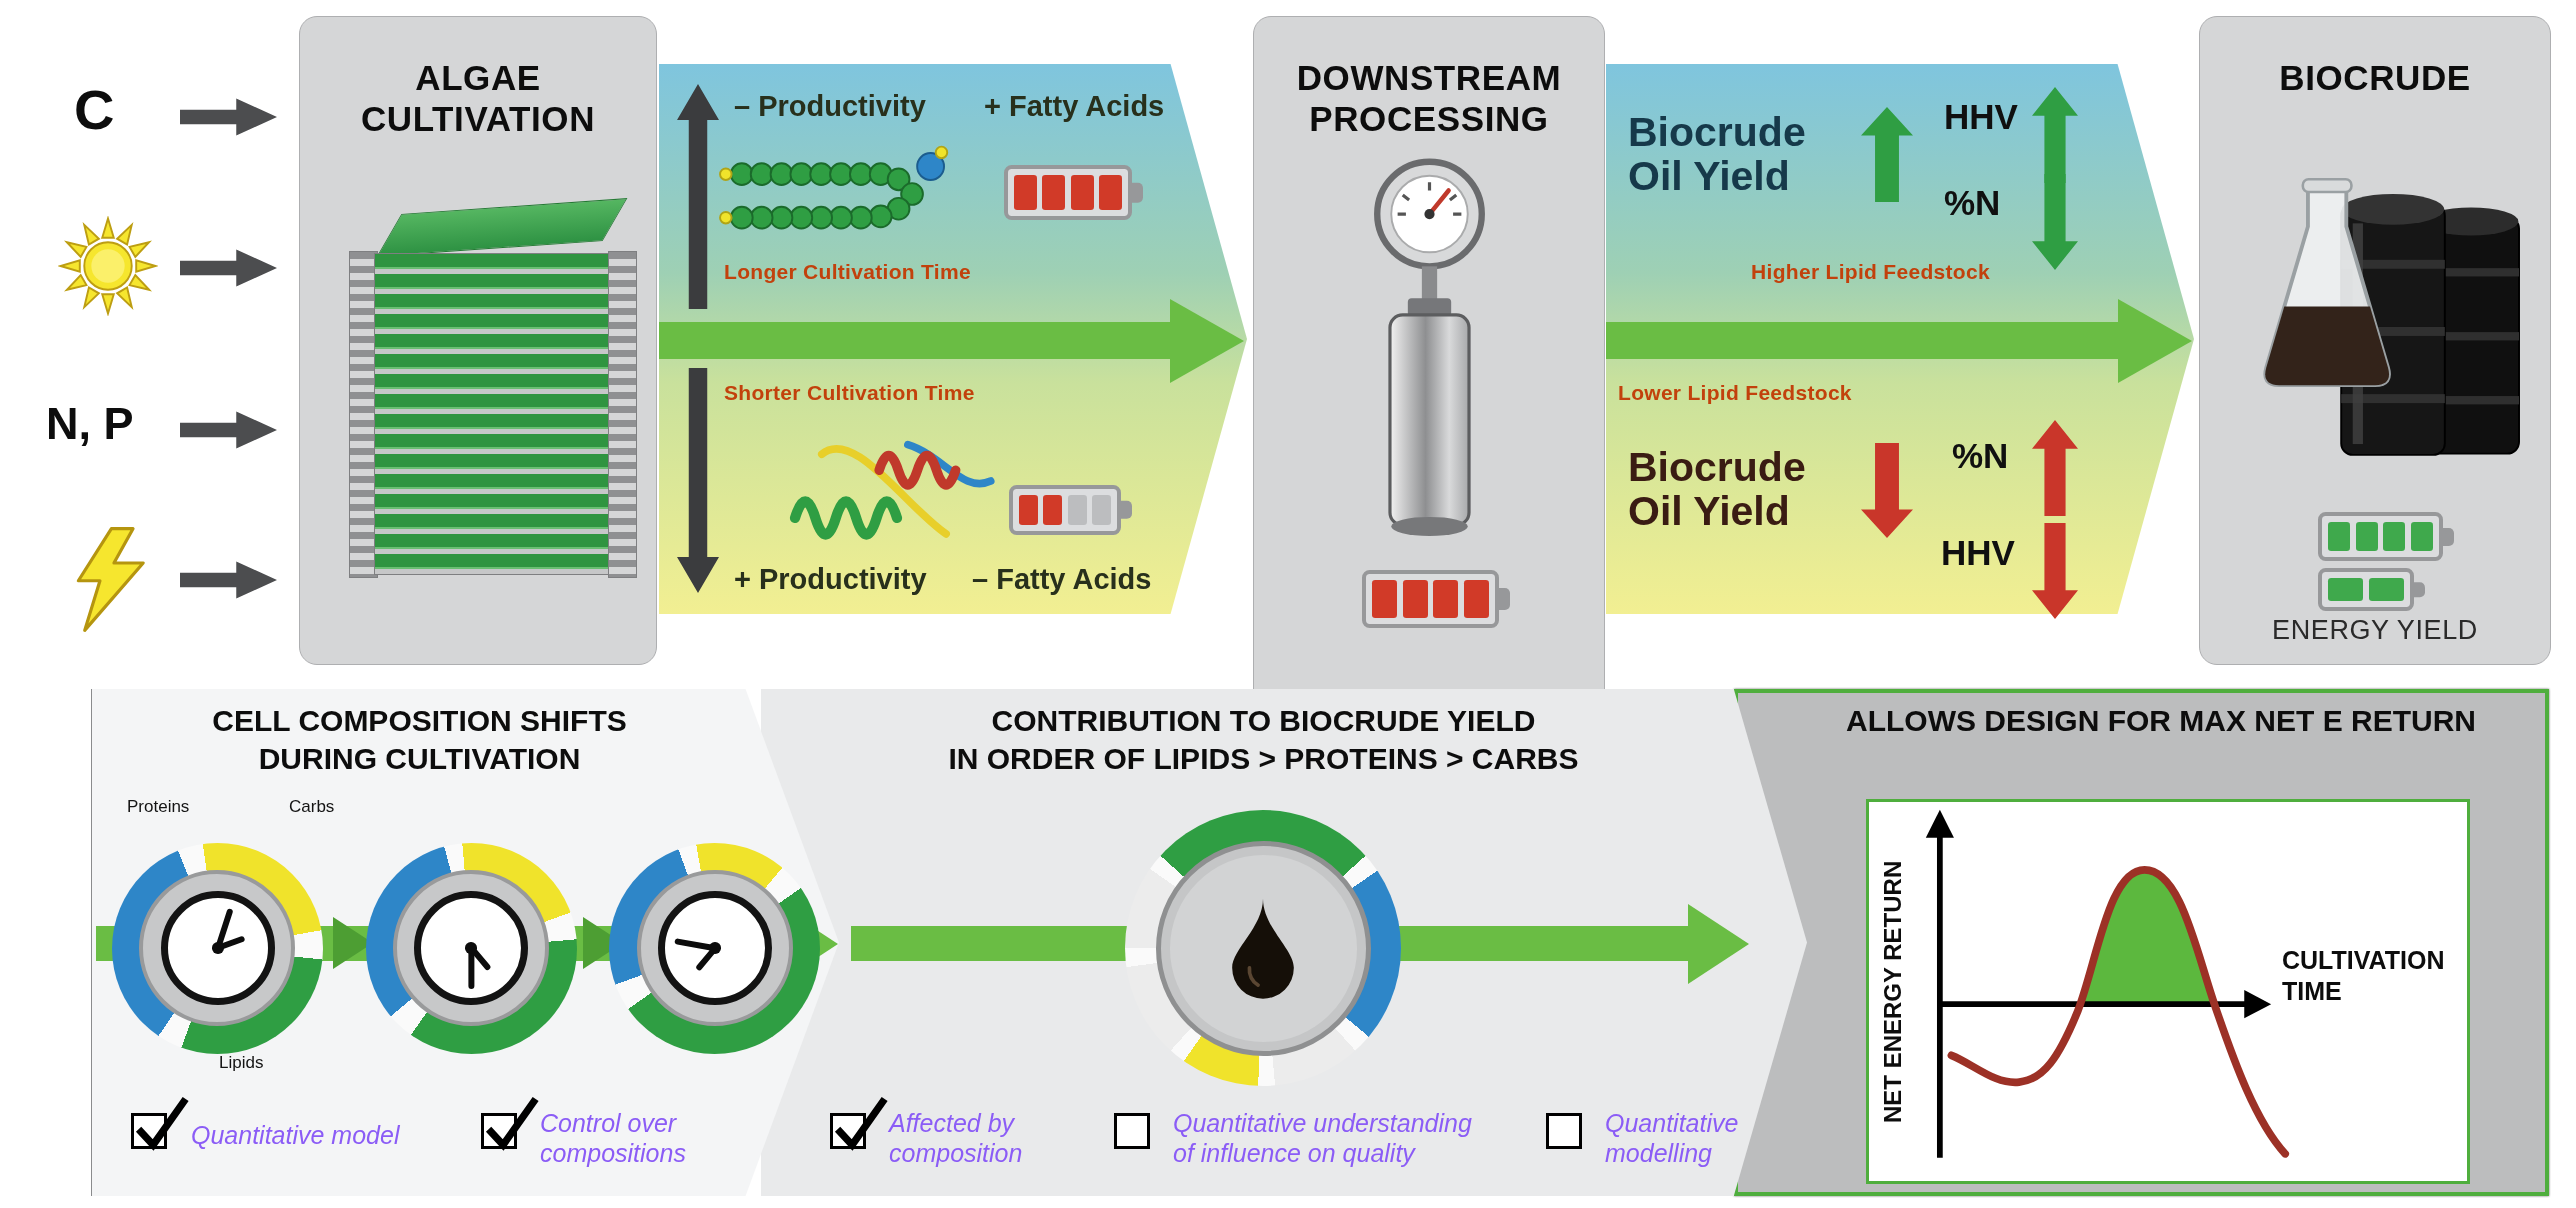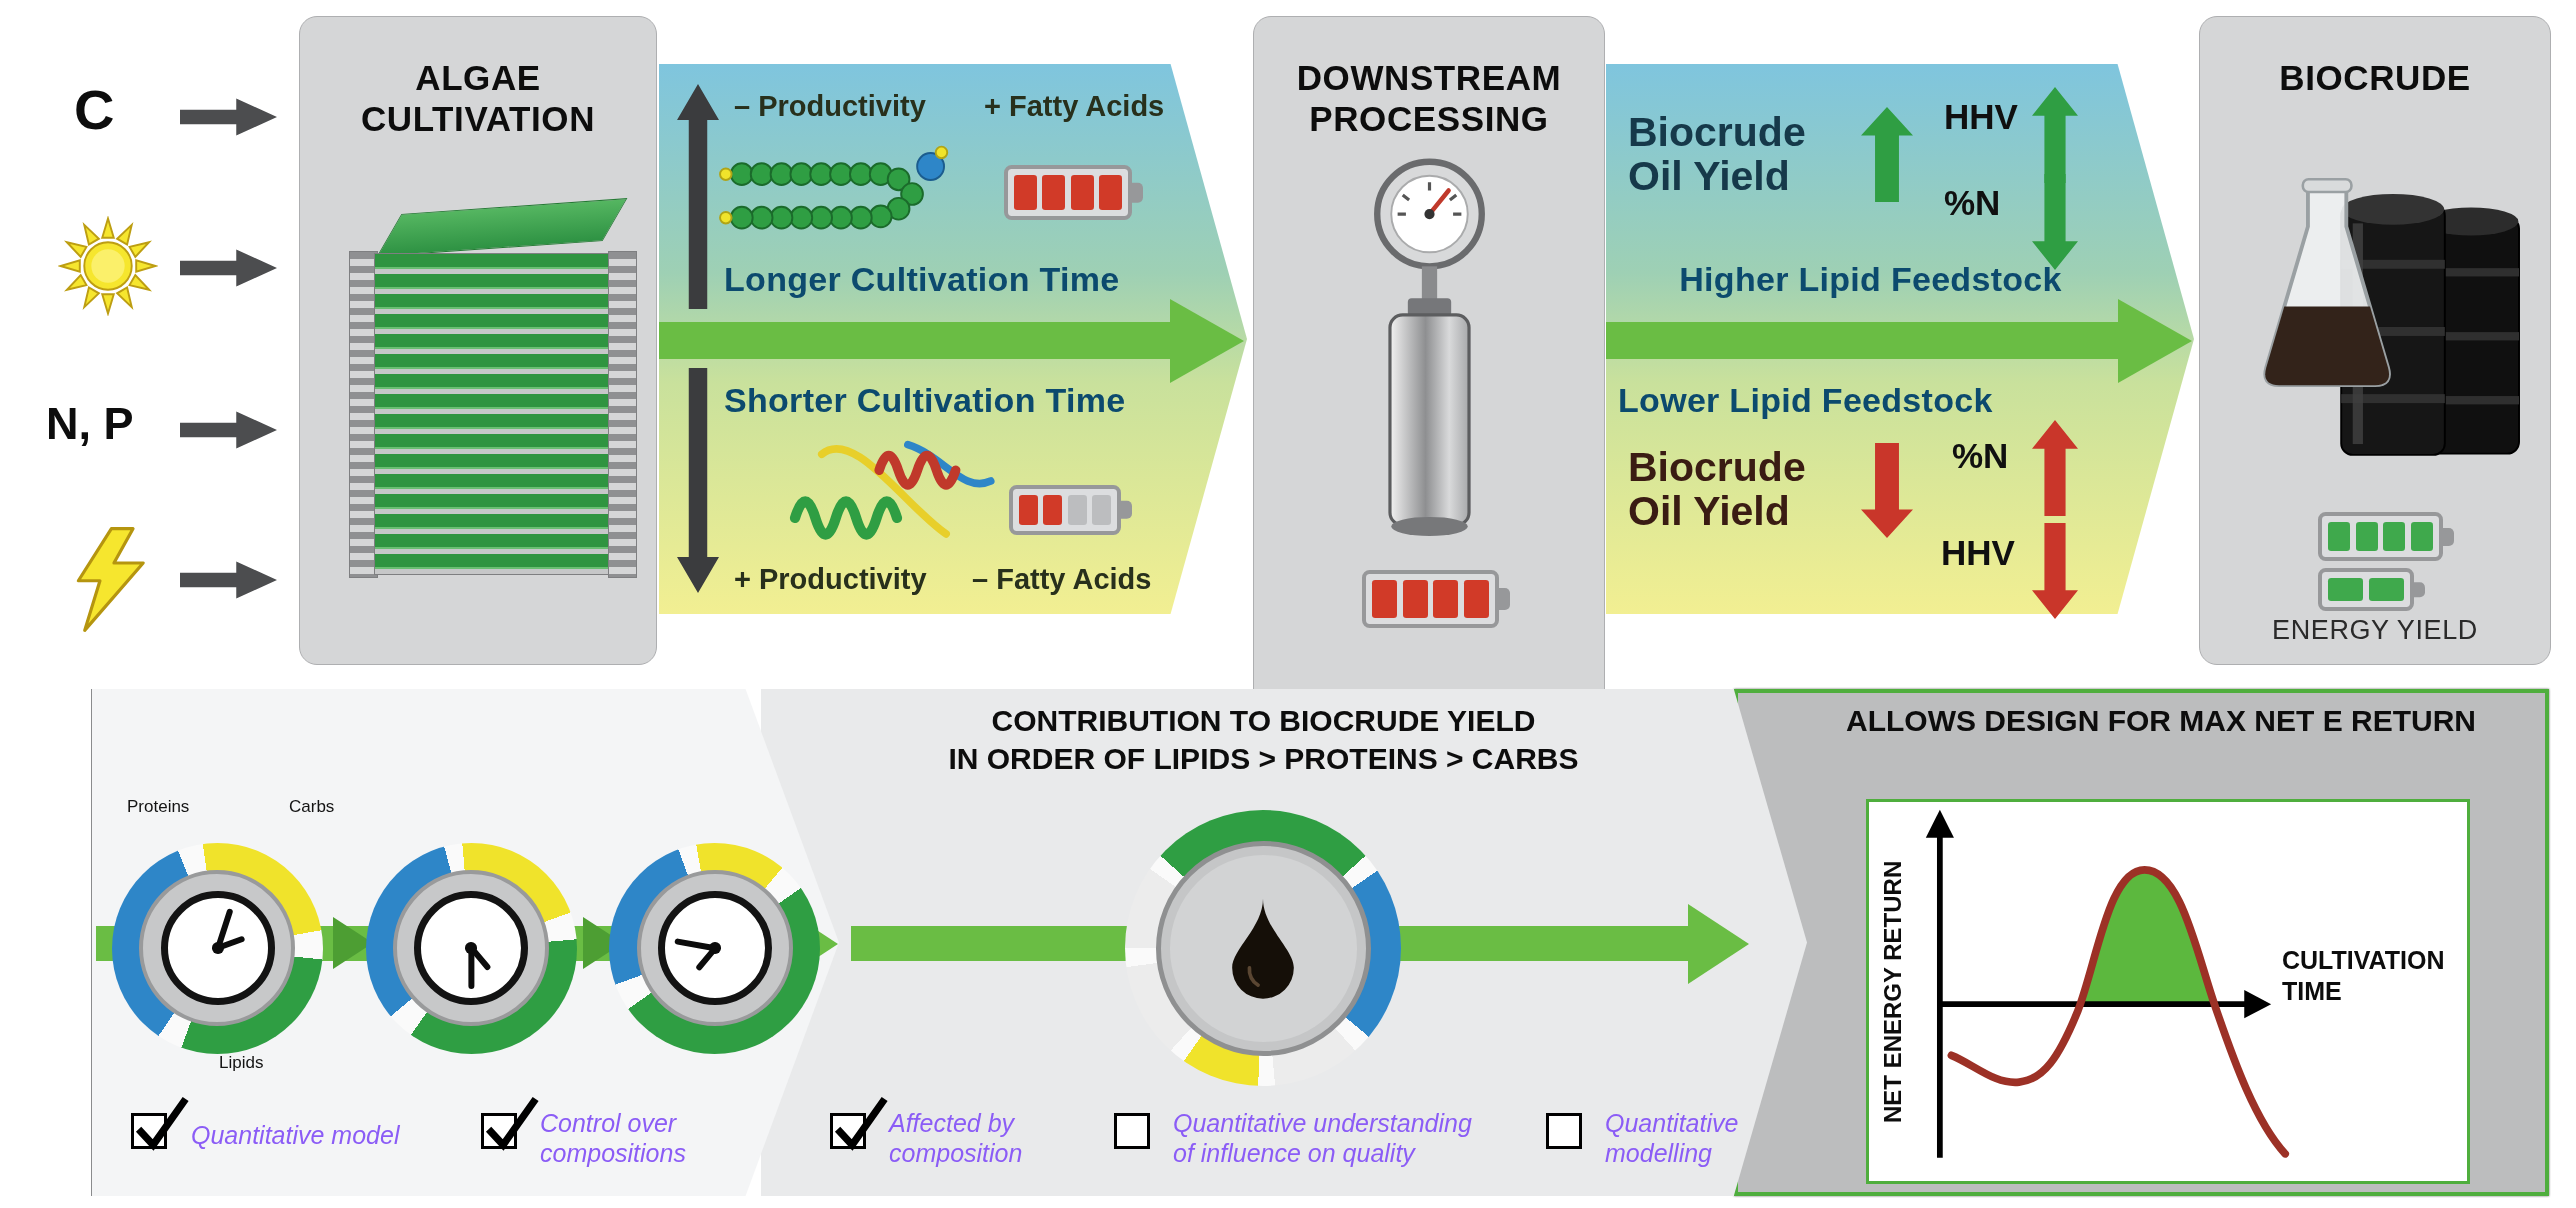"Longer Cultivation Time" .lbl-green { color: #0c4a6e -> #c2410c; font-size: 34px -> 21px }
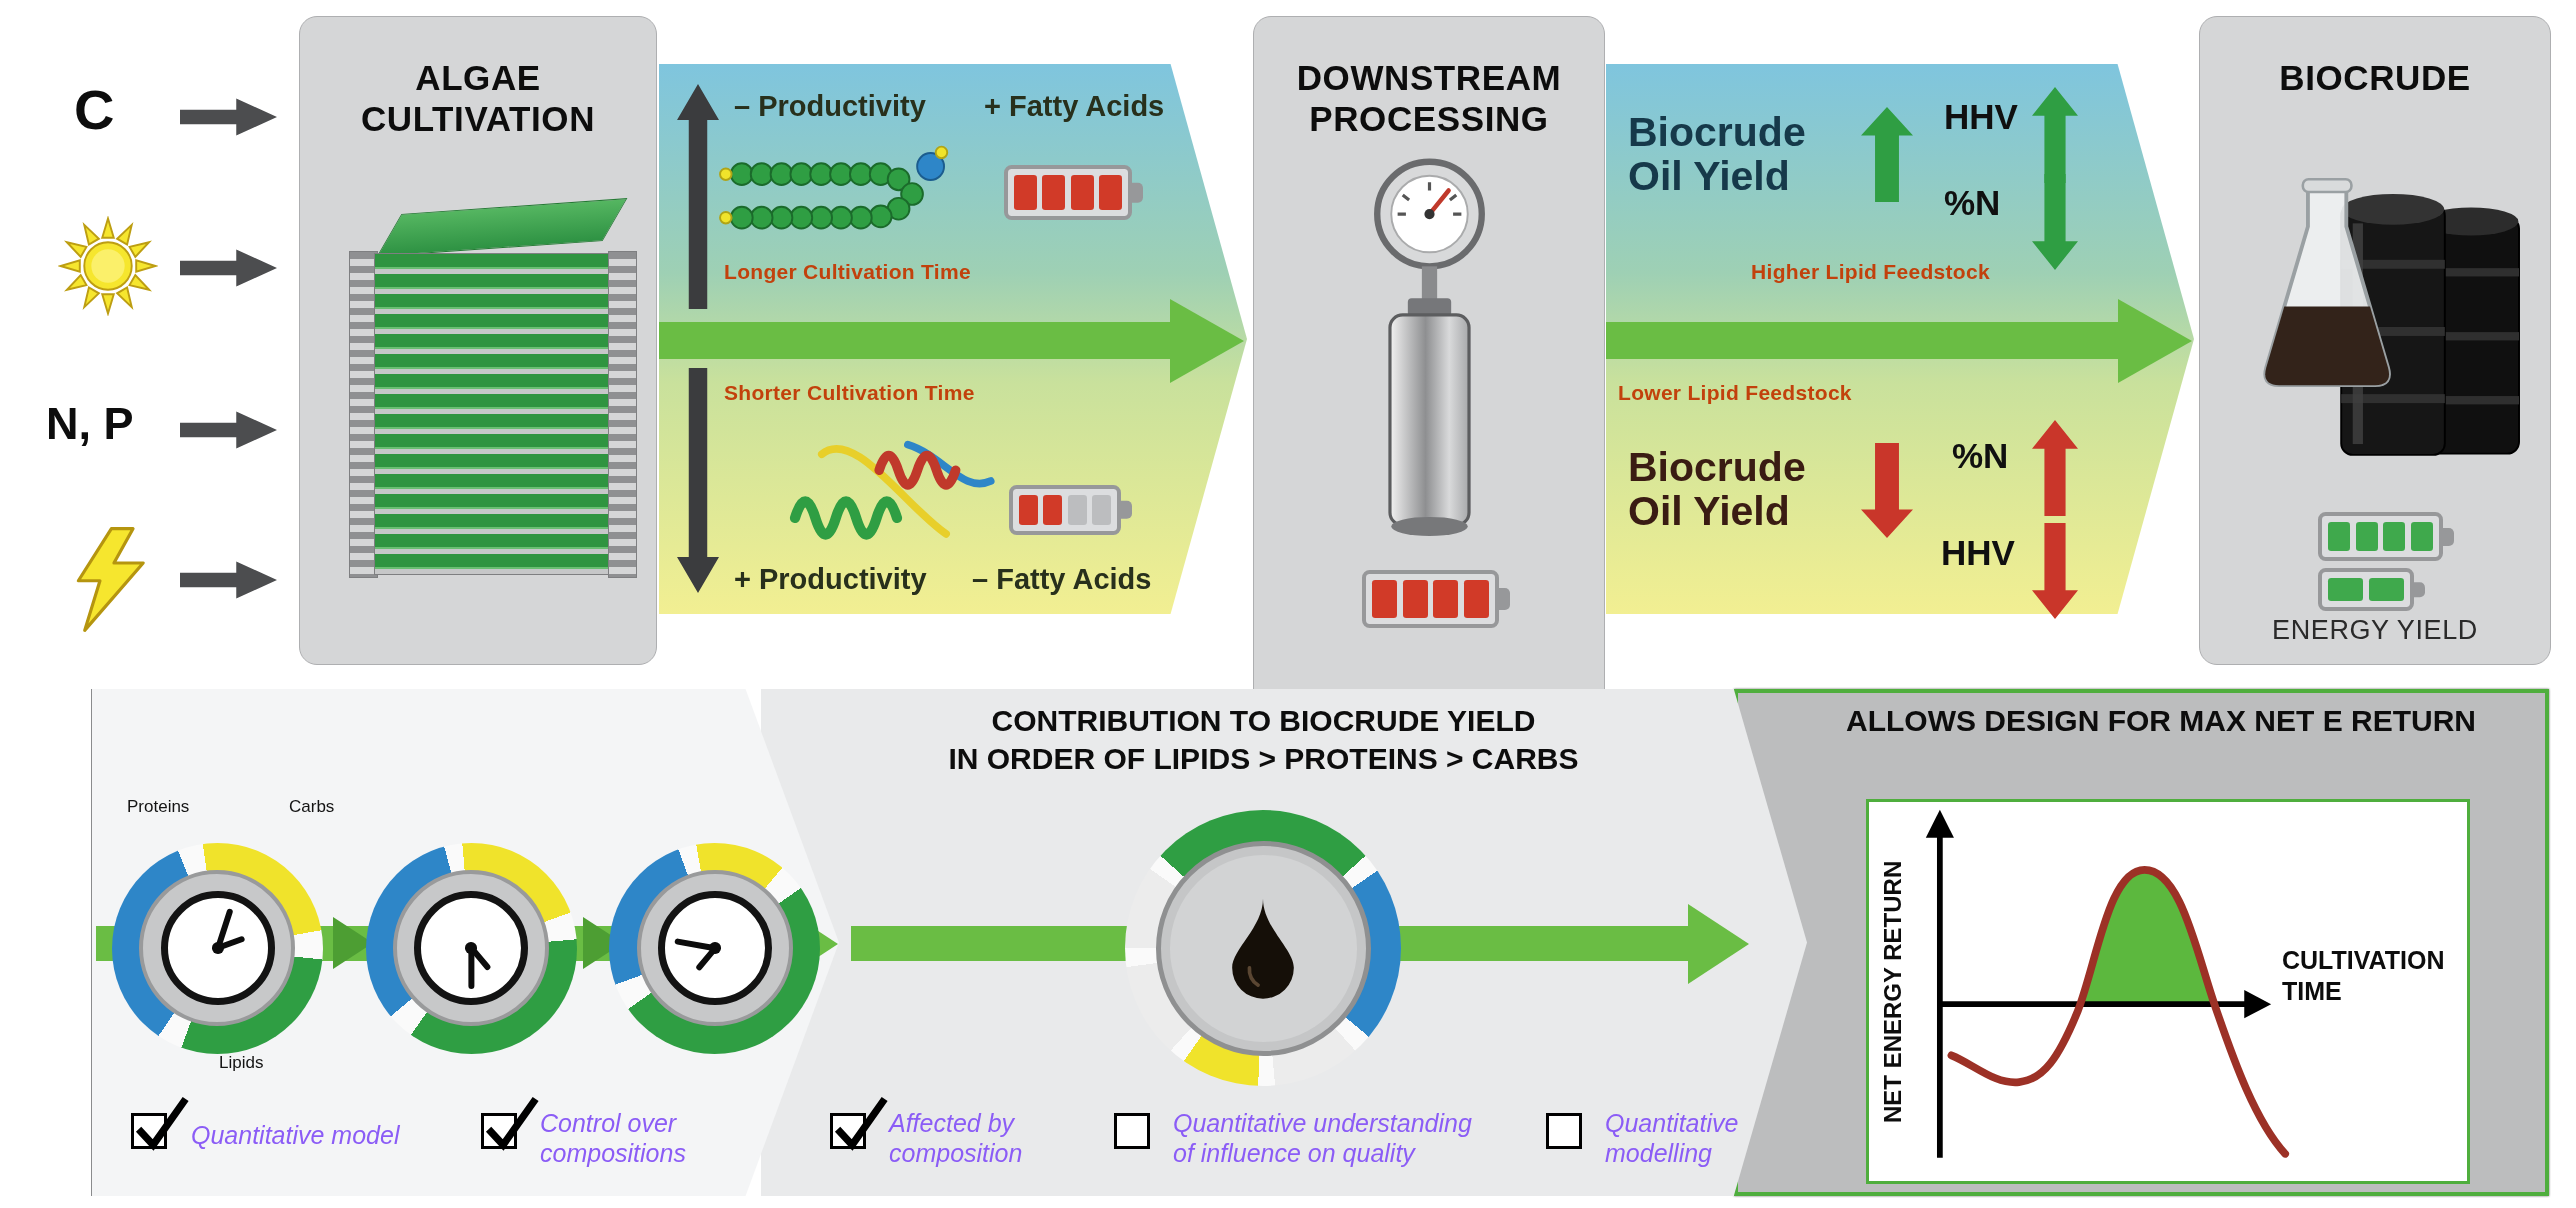"CELL COMPOSITION SHIFTS" div.abs { html: none -> <div> <div>CELL COMPOSITION SHIFTS</div> <div>DURING CULTIVATION</div> </div> }
